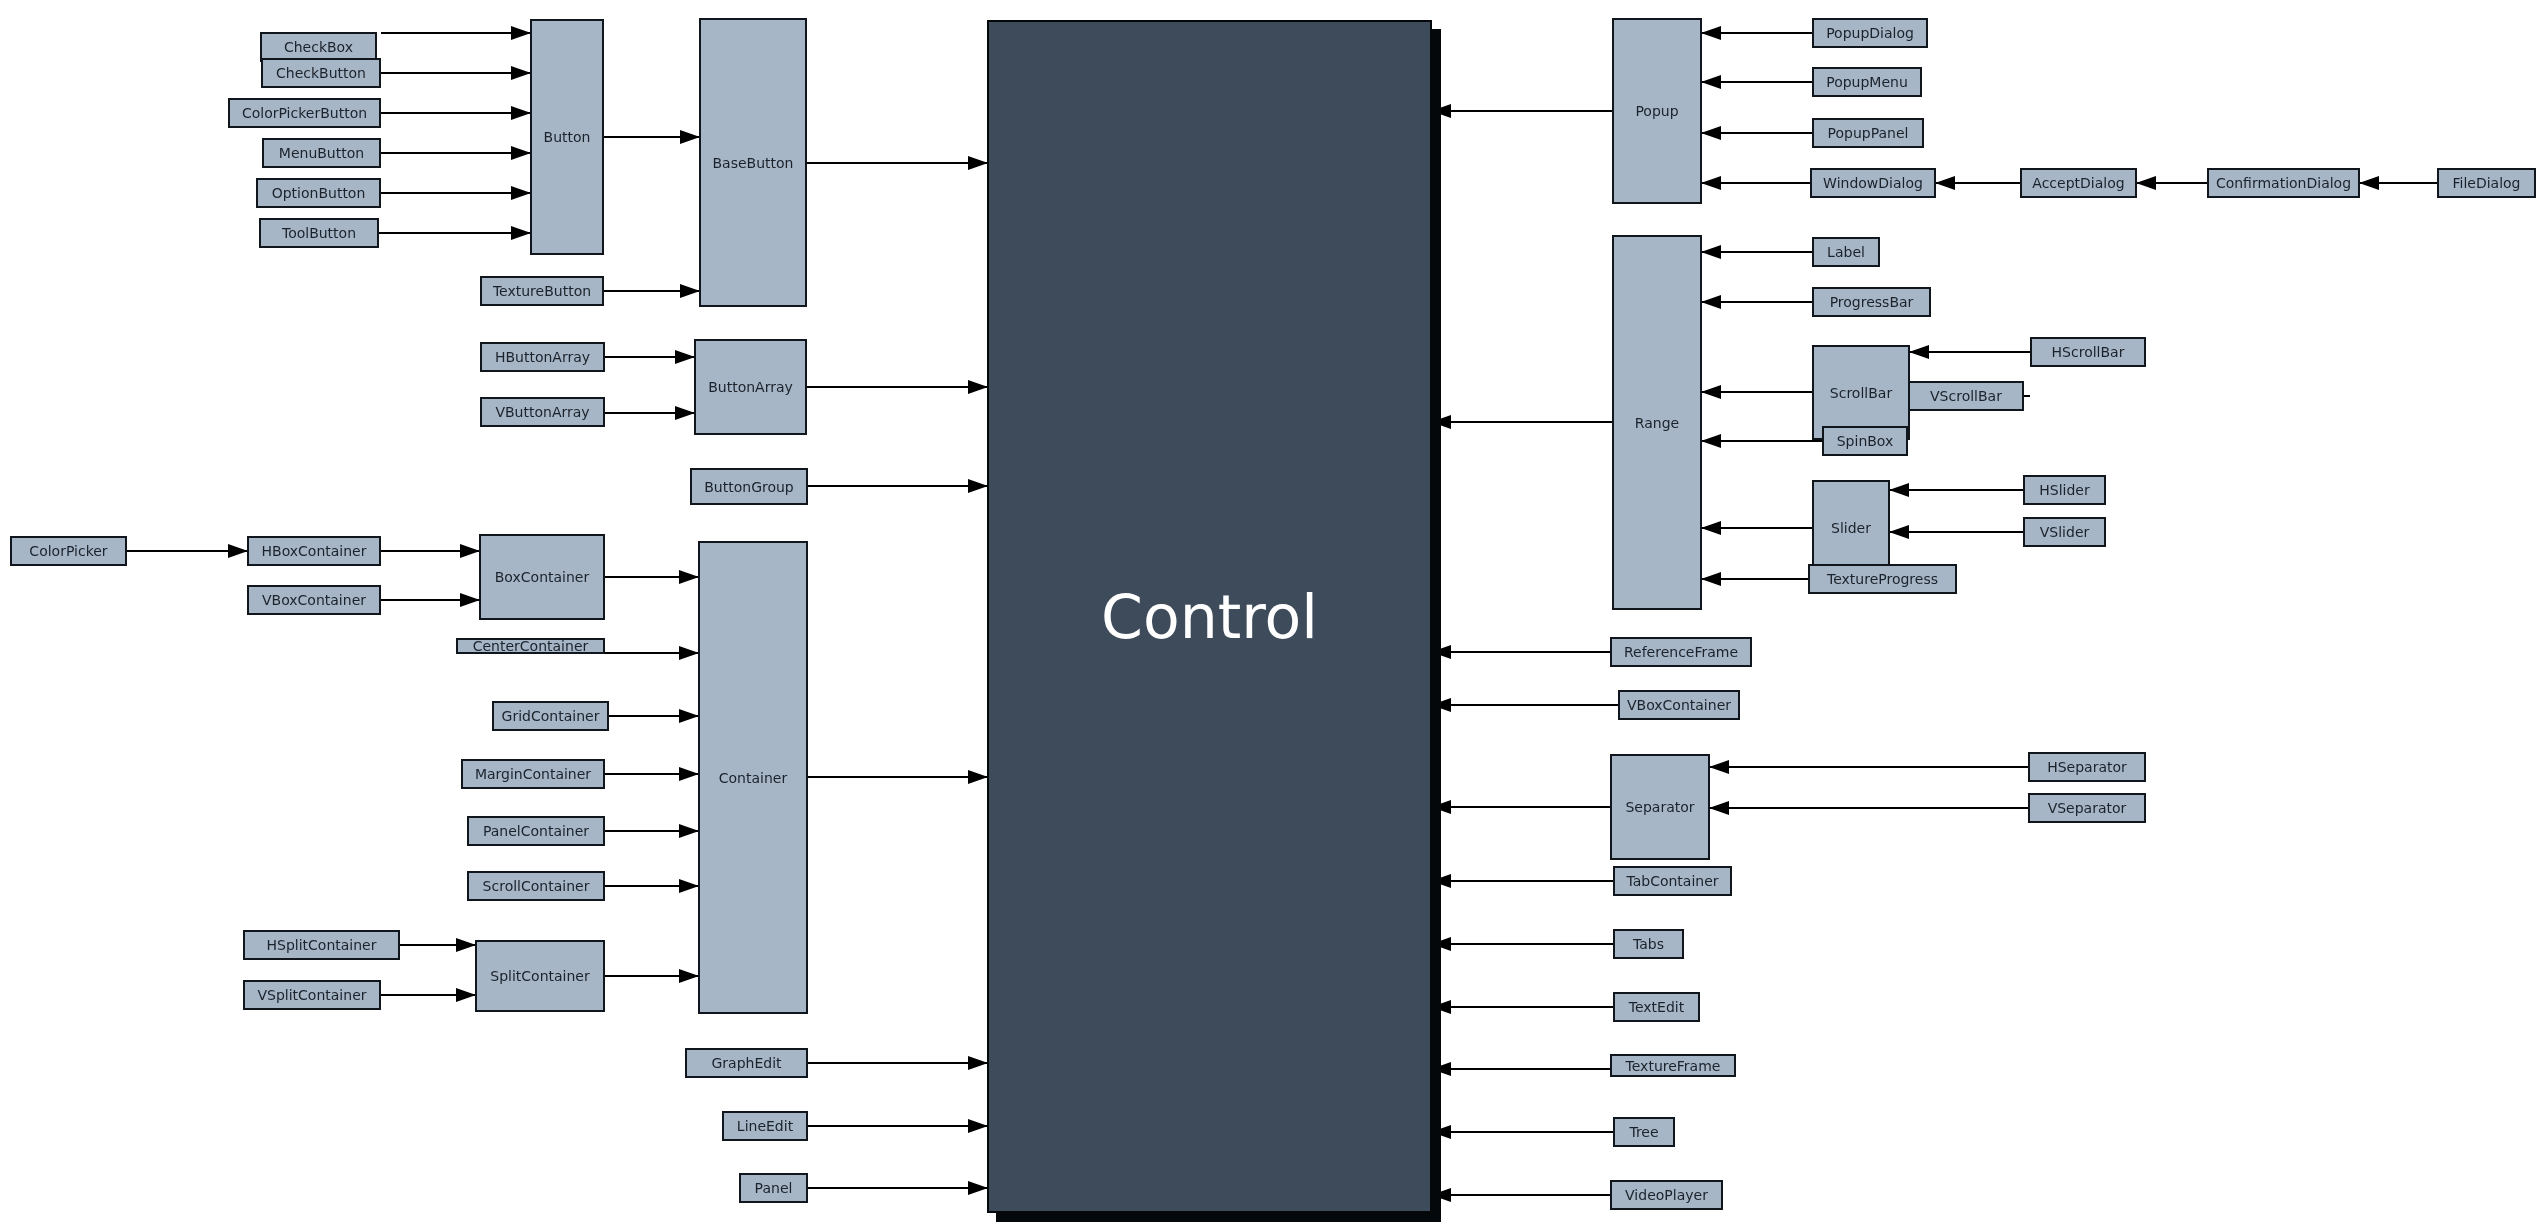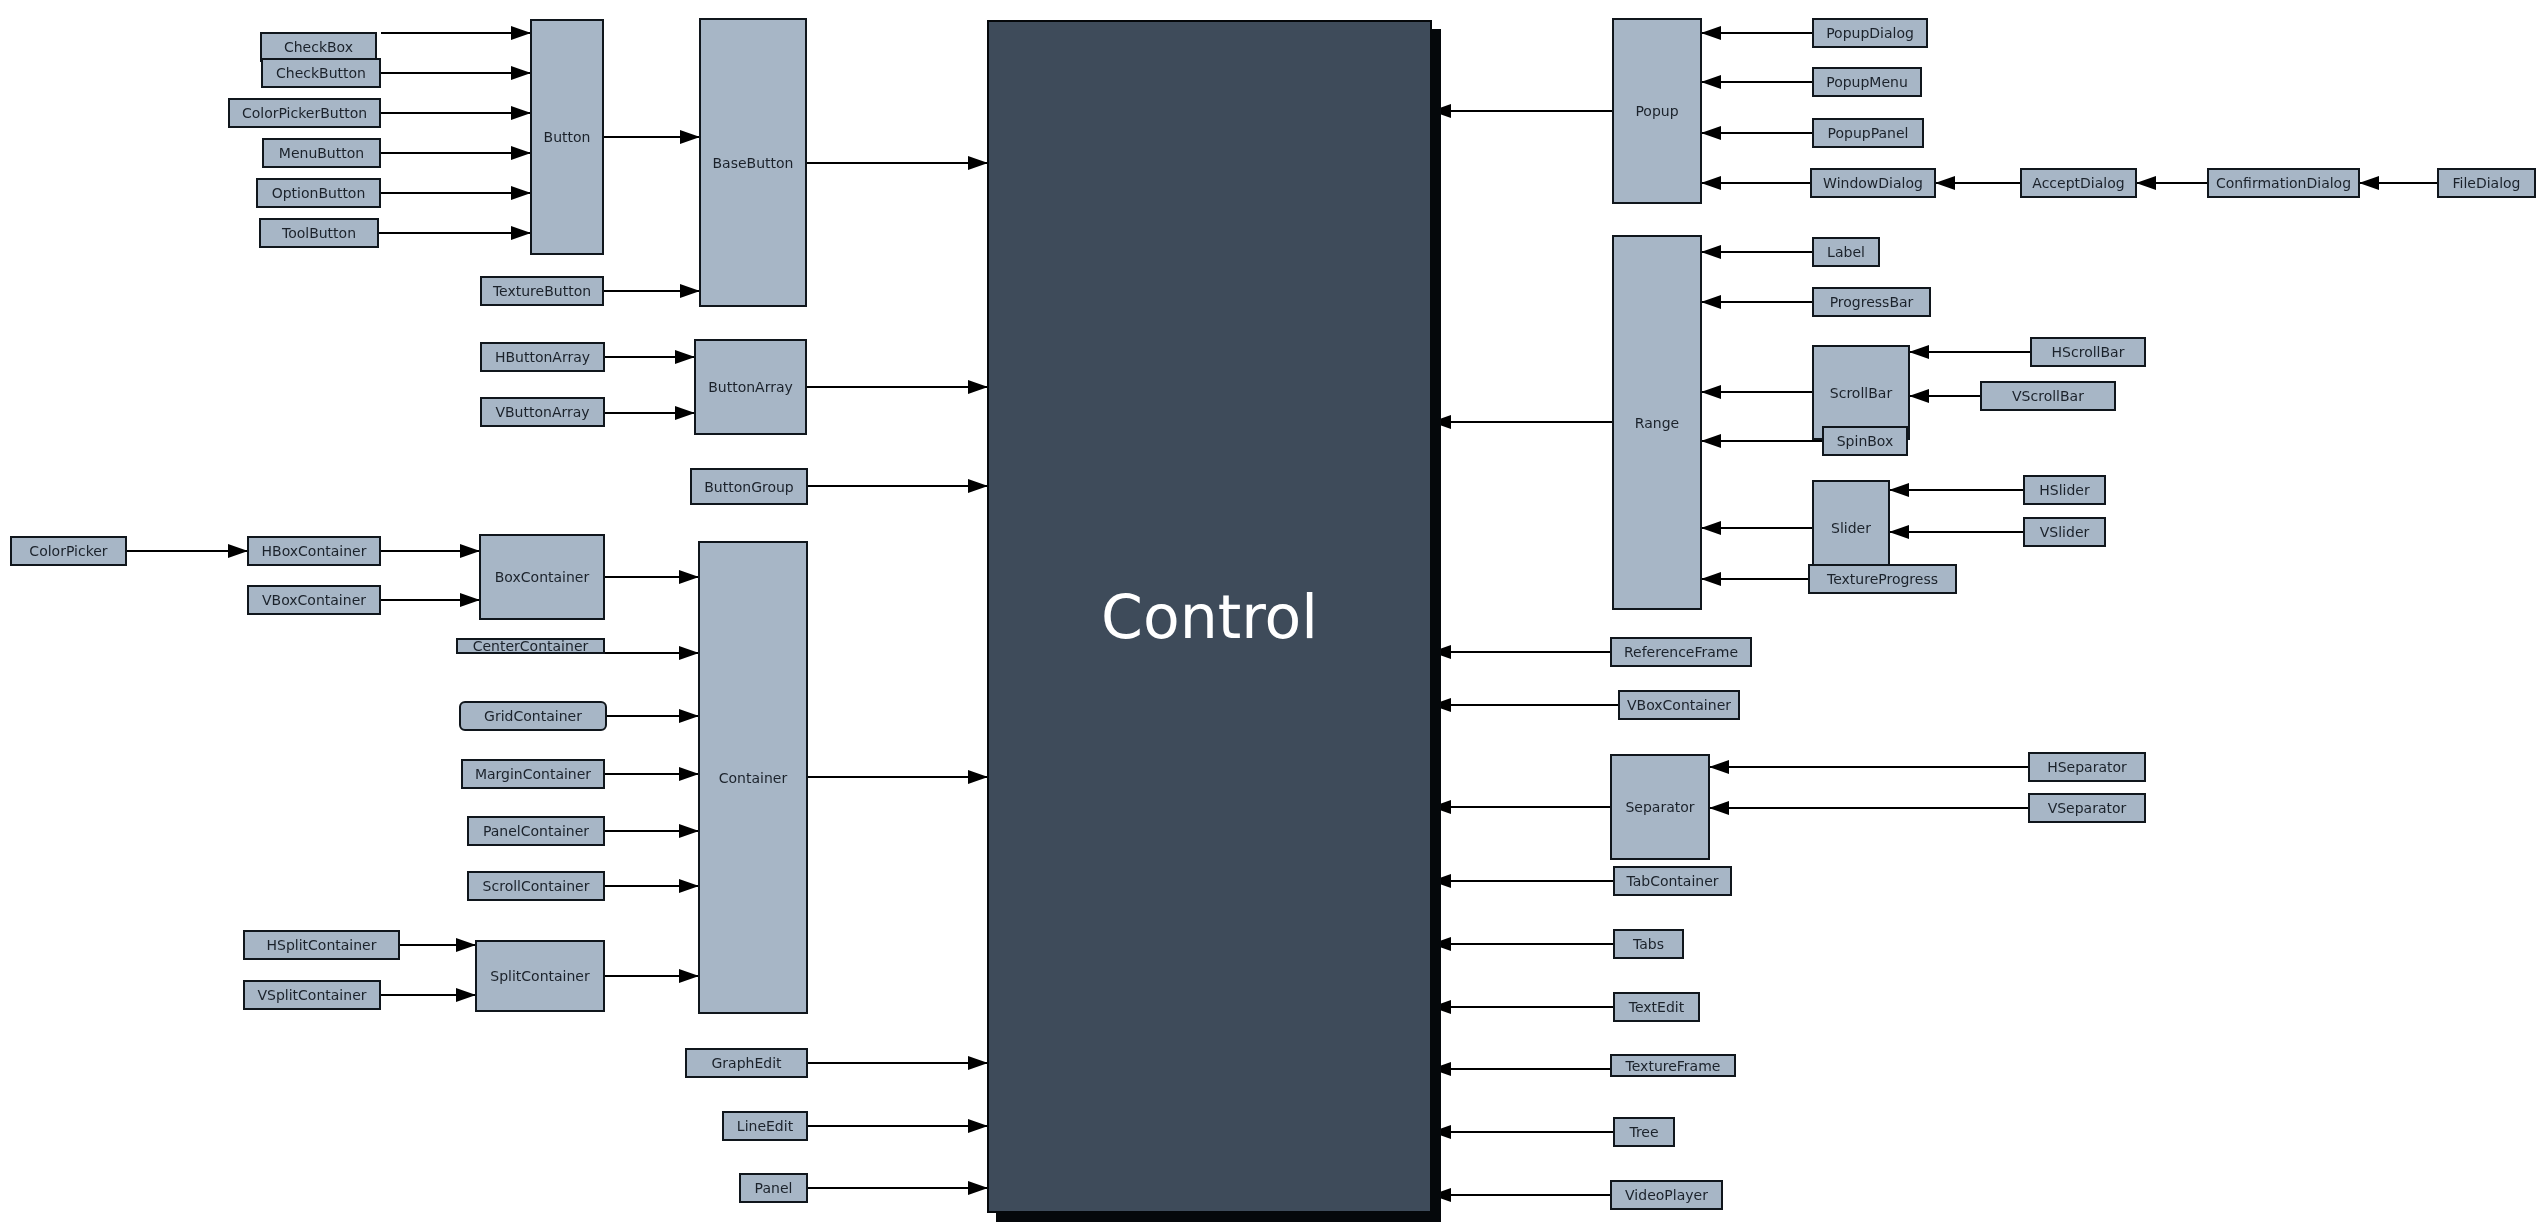"VScrollBar" div.node { left: 1980px -> 1908px; width: 136px -> 116px }
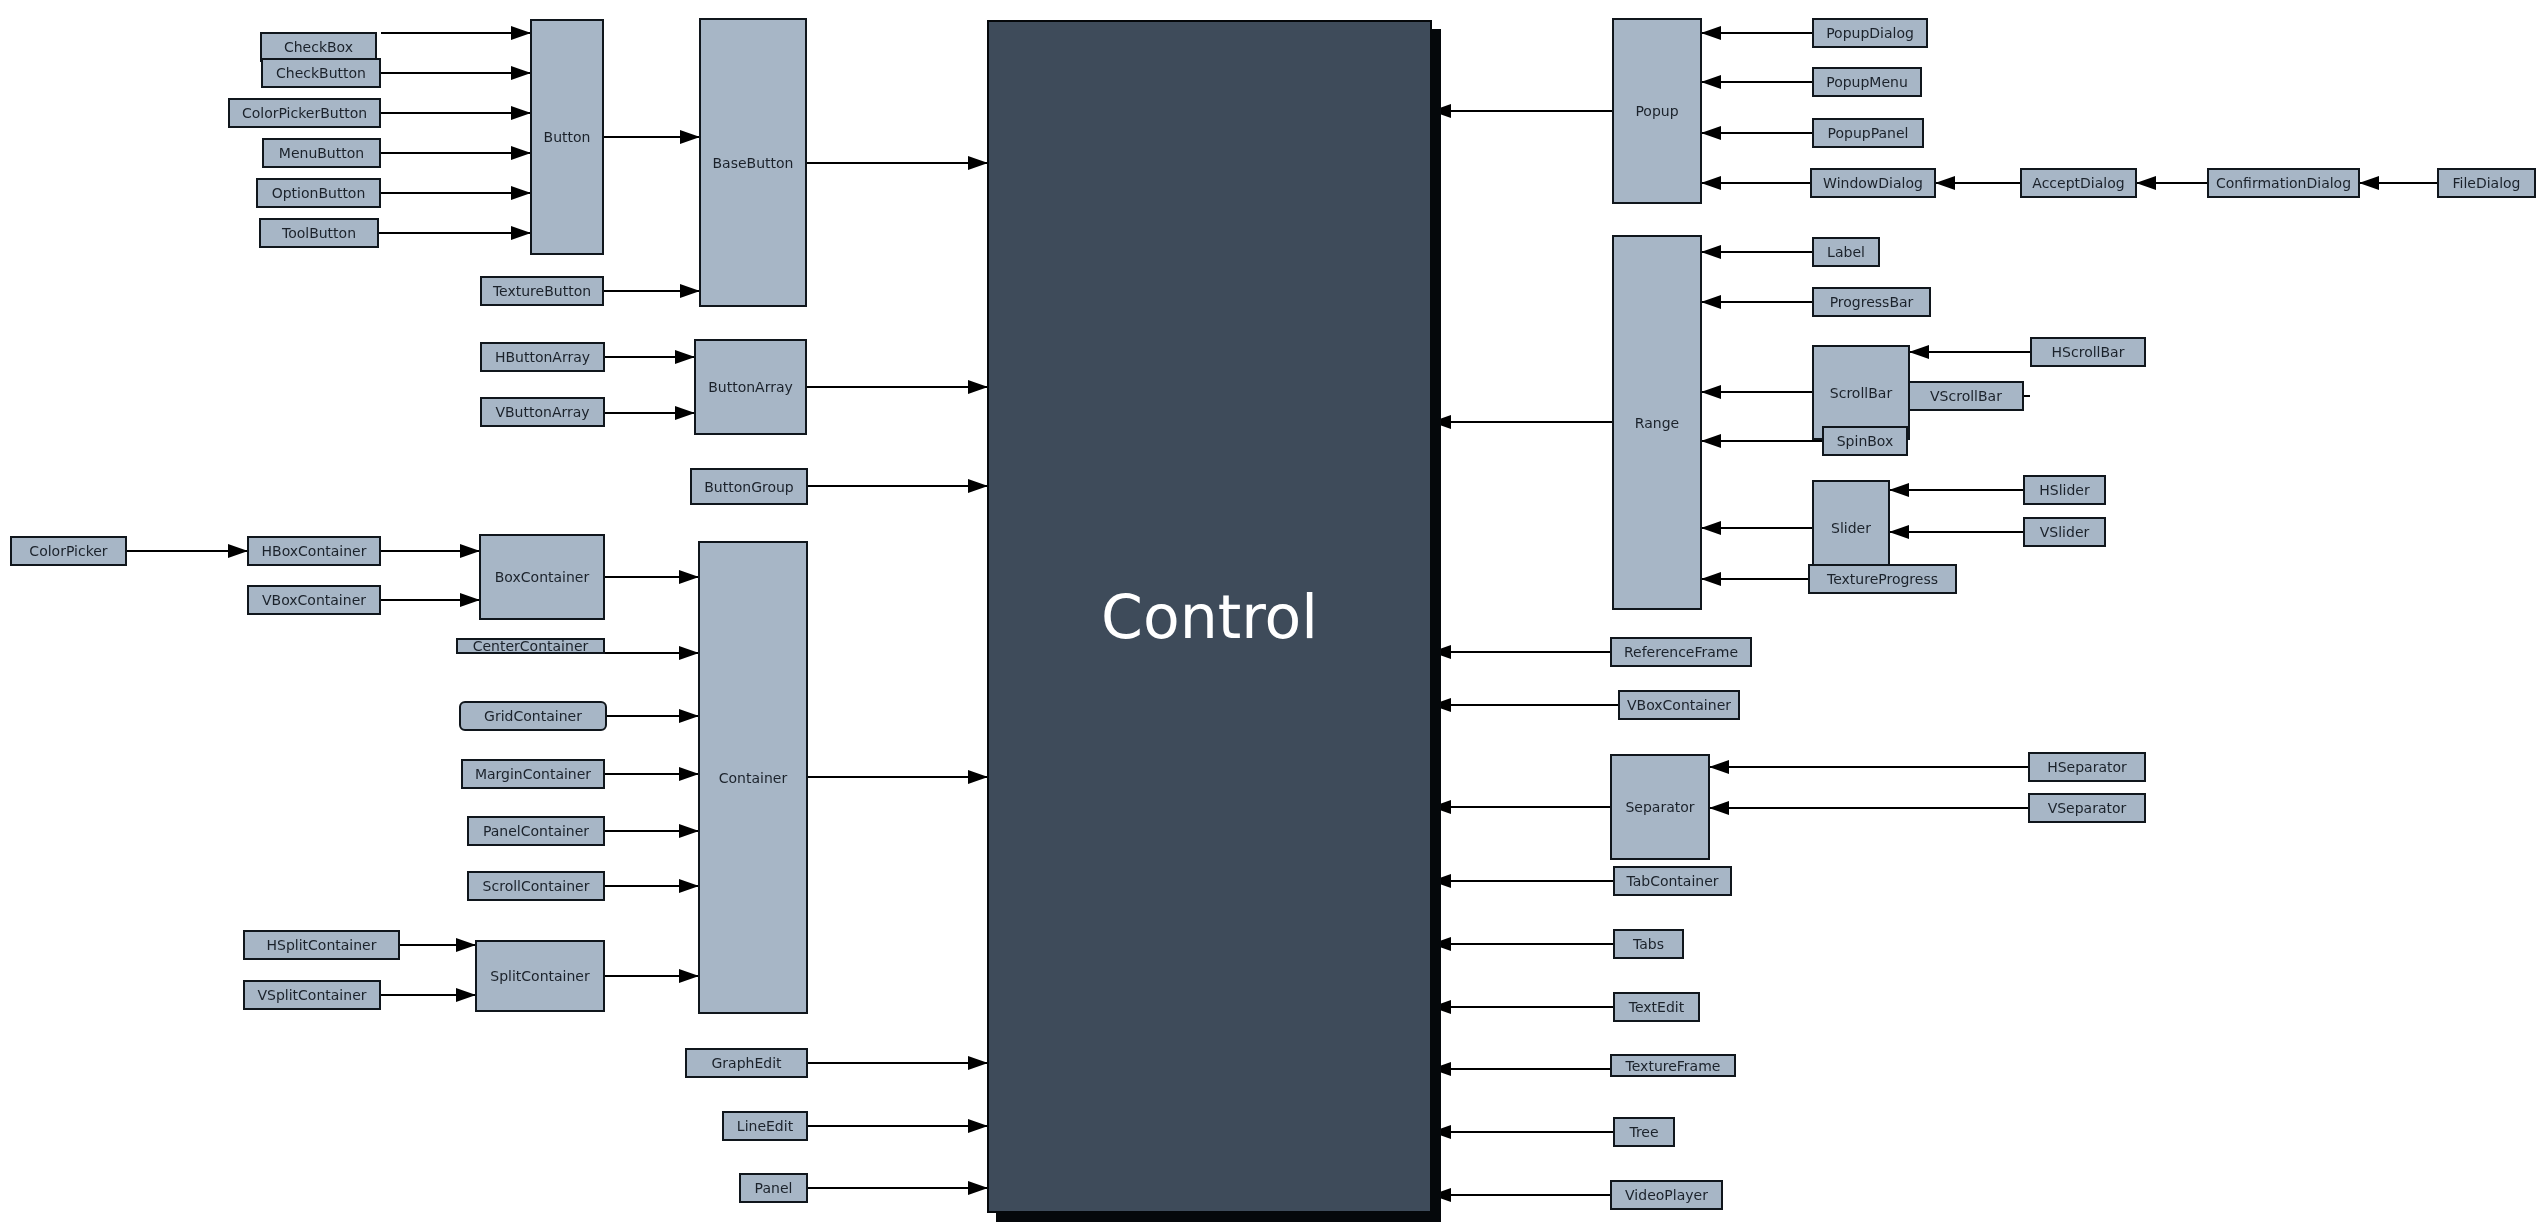"GridContainer" div.node { border-radius: 6px -> none; left: 459px -> 492px; width: 148px -> 117px }
